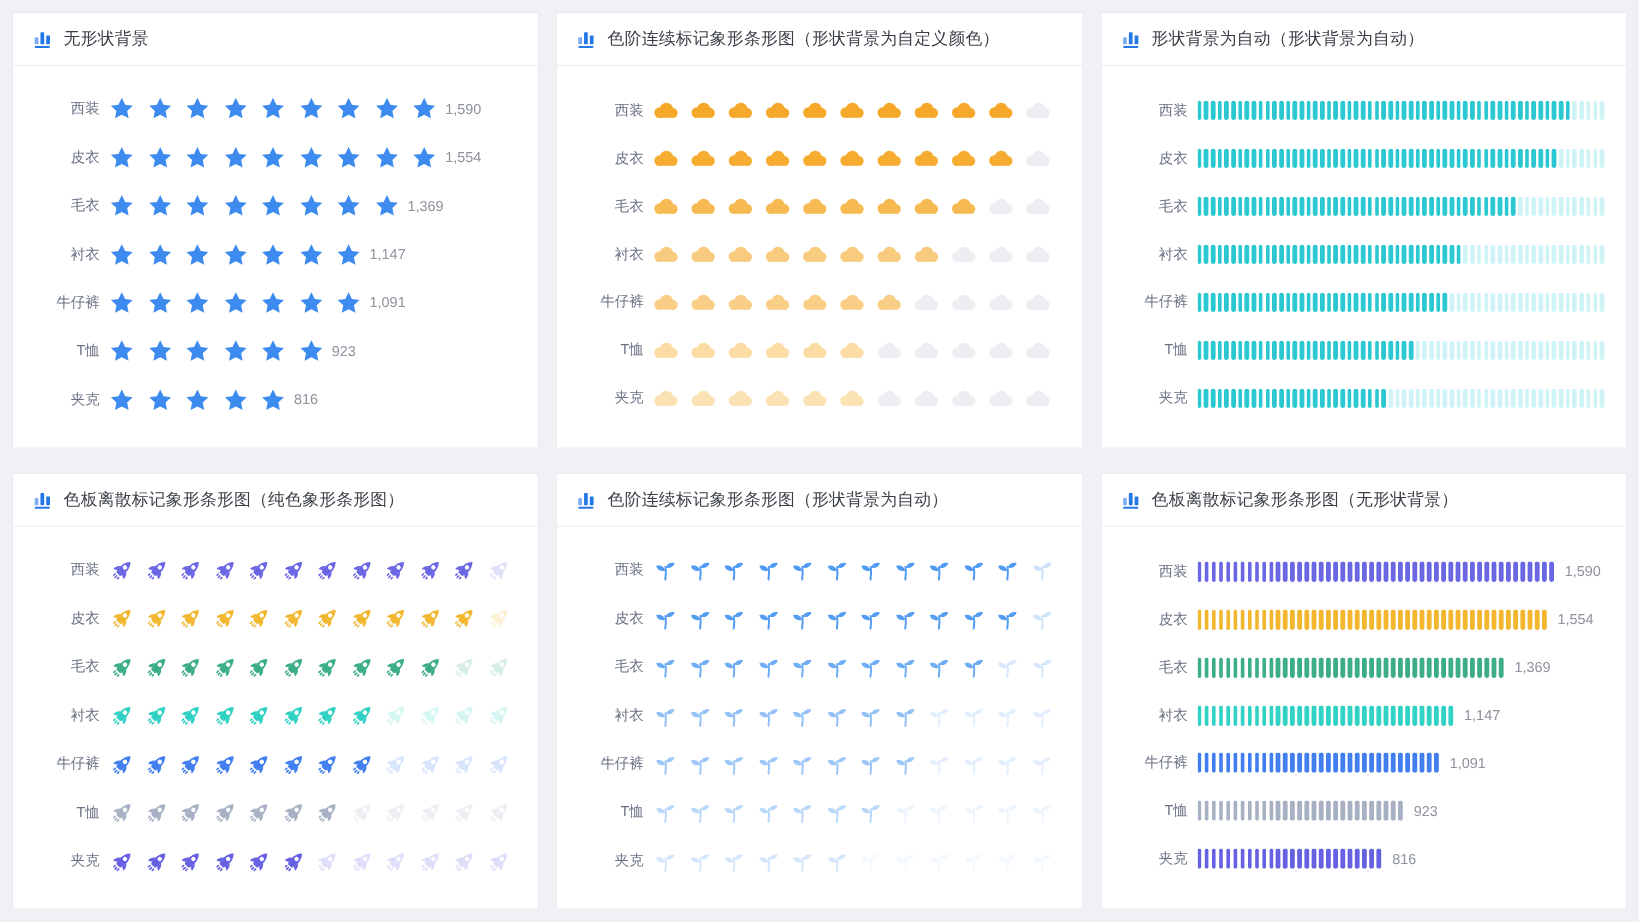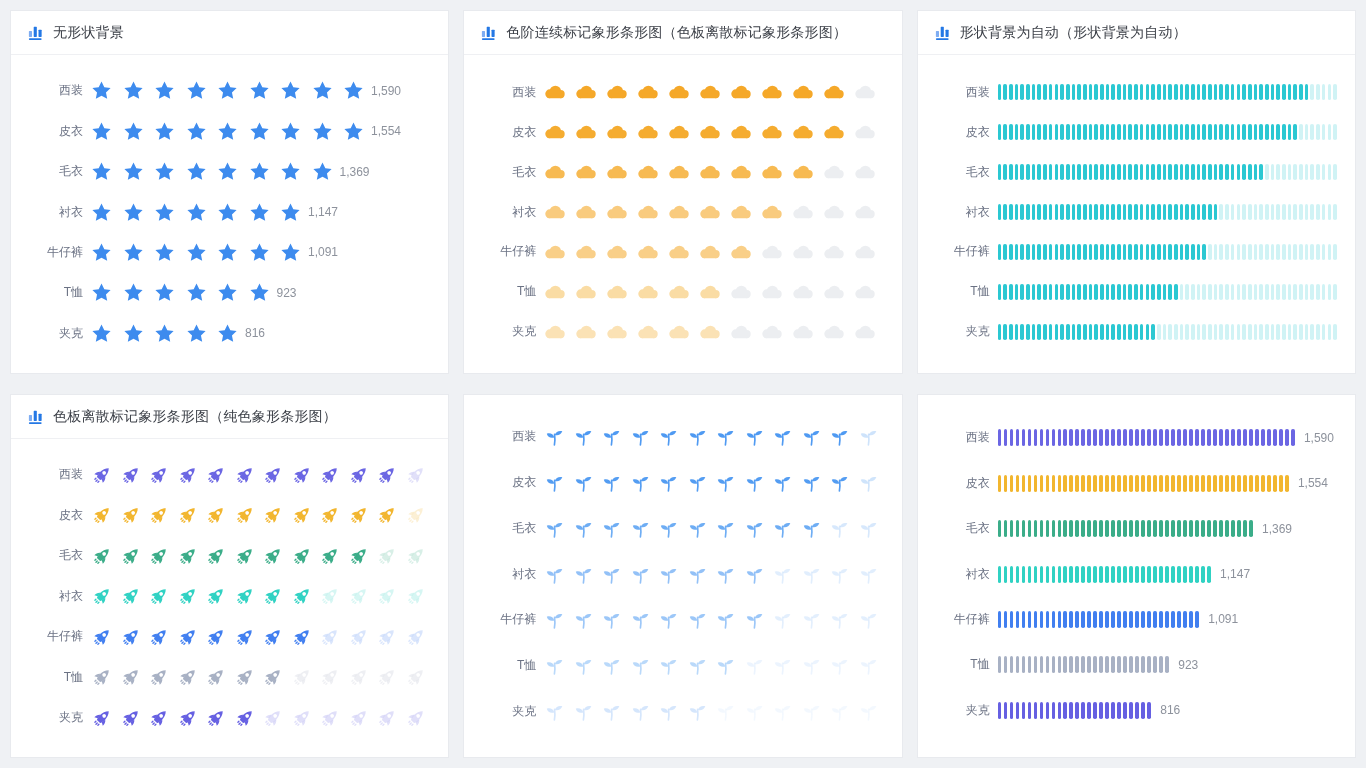"色阶连续标记象形条形图（色板离散标记象形条形图）" span.card-title { text: 色板离散标记象形条形图 -> 形状背景为自定义颜色 }
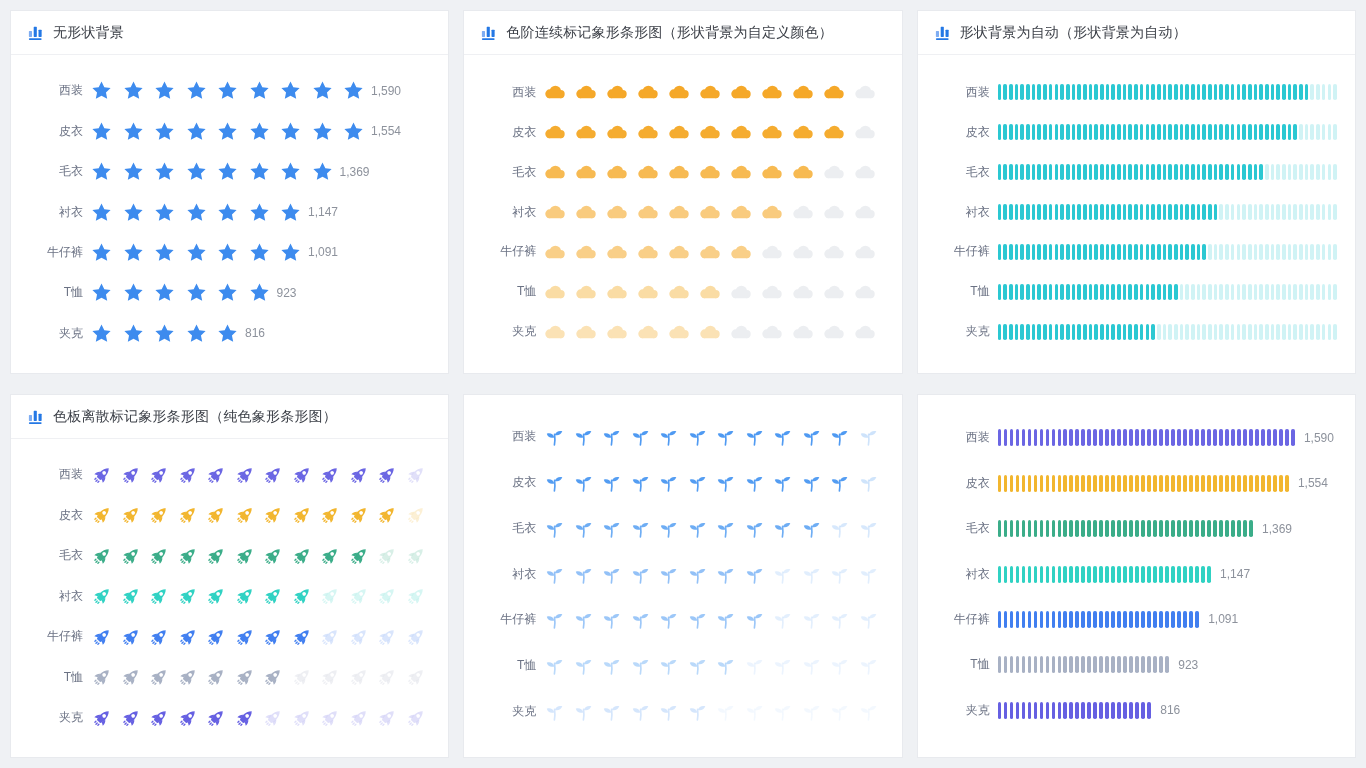"色阶连续标记象形条形图（形状背景为自动）" div.card-head { html: none -> <div> <span> <svg> <rect></rect> <rect></rect> <rect></rect> <rect></rect> </svg> </span> <span>色阶连续标记象形条形图（形状背景为自动）</span> </div> }
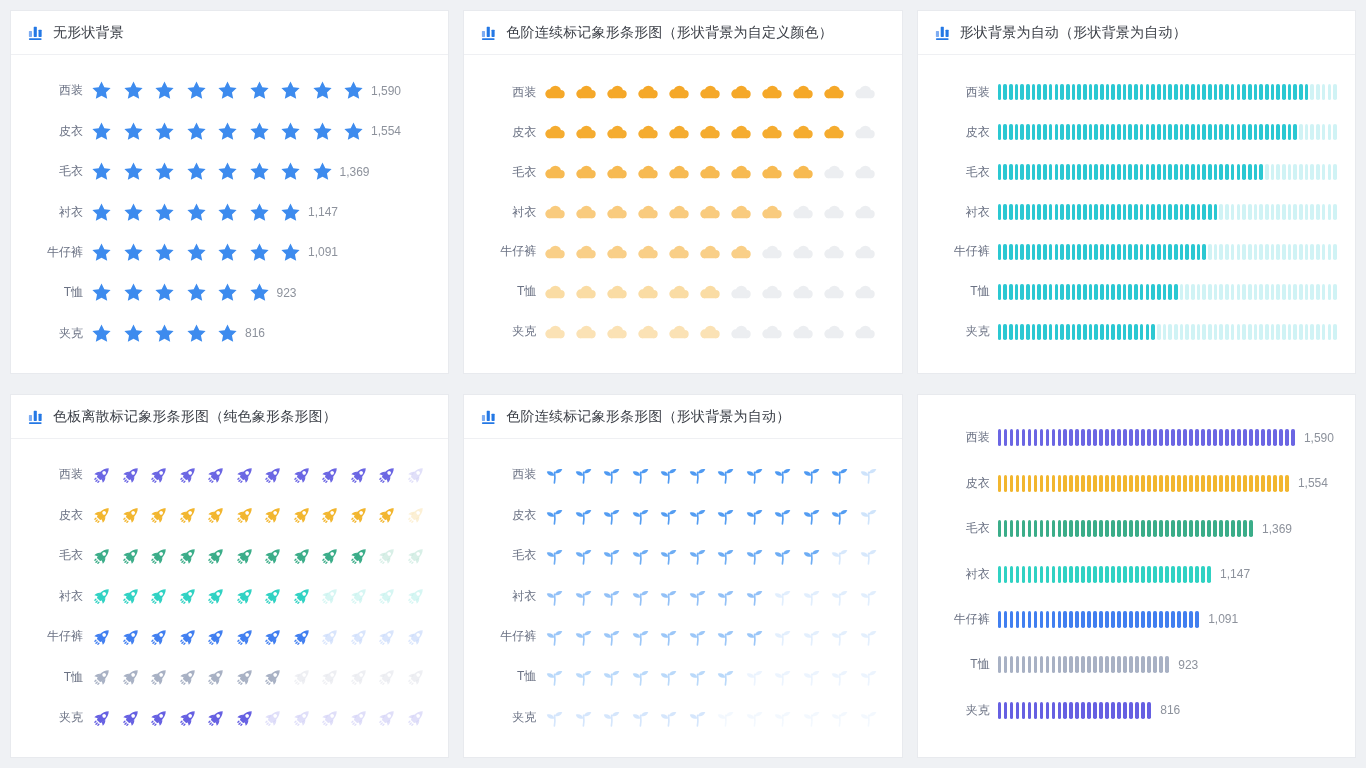"色板离散标记象形条形图（无形状背景）" div.card-head { html: none -> <div> <span> <svg> <rect></rect> <rect></rect> <rect></rect> <rect></rect> </svg> </span> <span>色板离散标记象形条形图（无形状背景）</span> </div> }
